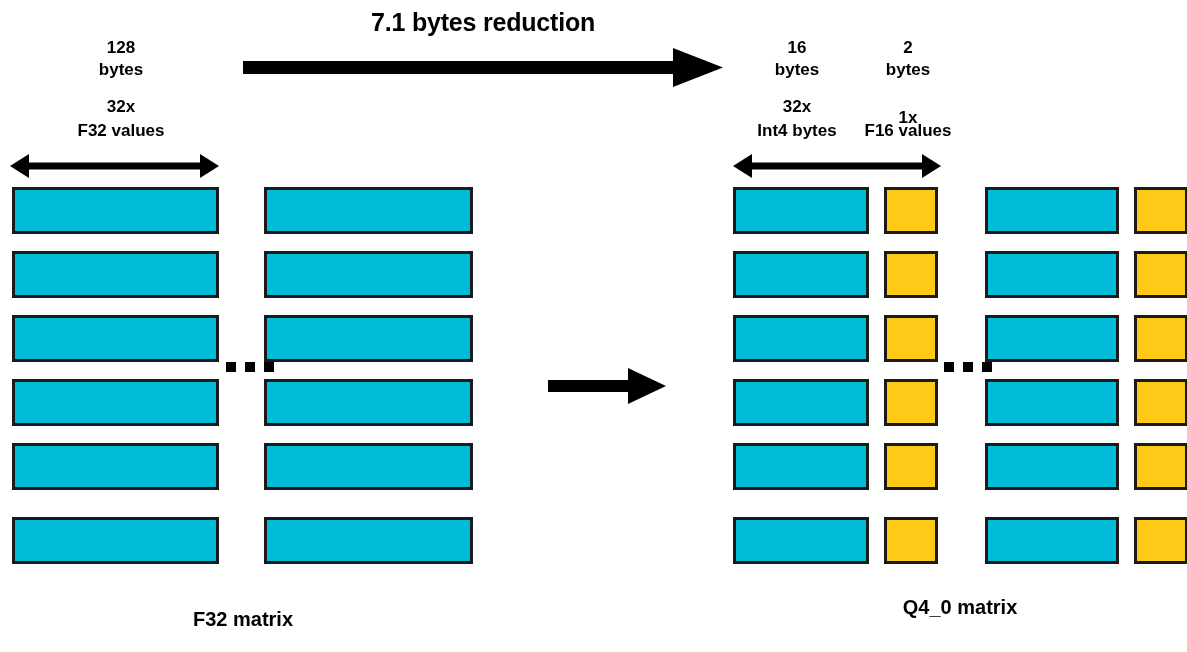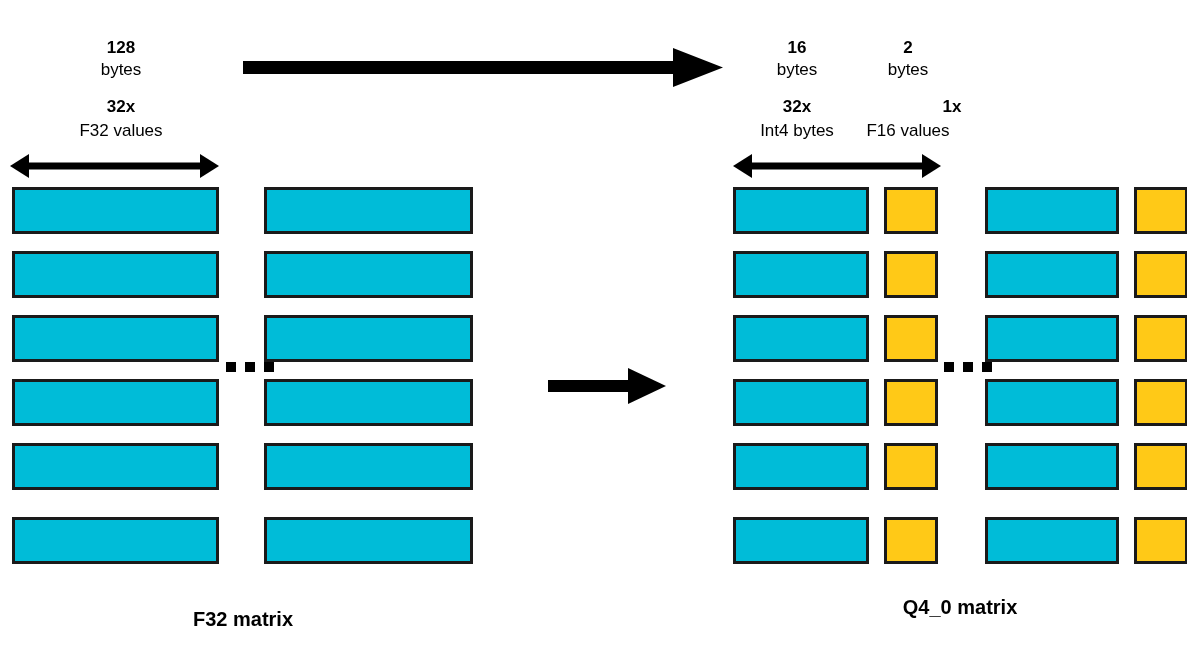"7.1 bytes reduction" div.txt { html: none -> <div>7.1 bytes reduction</div> }
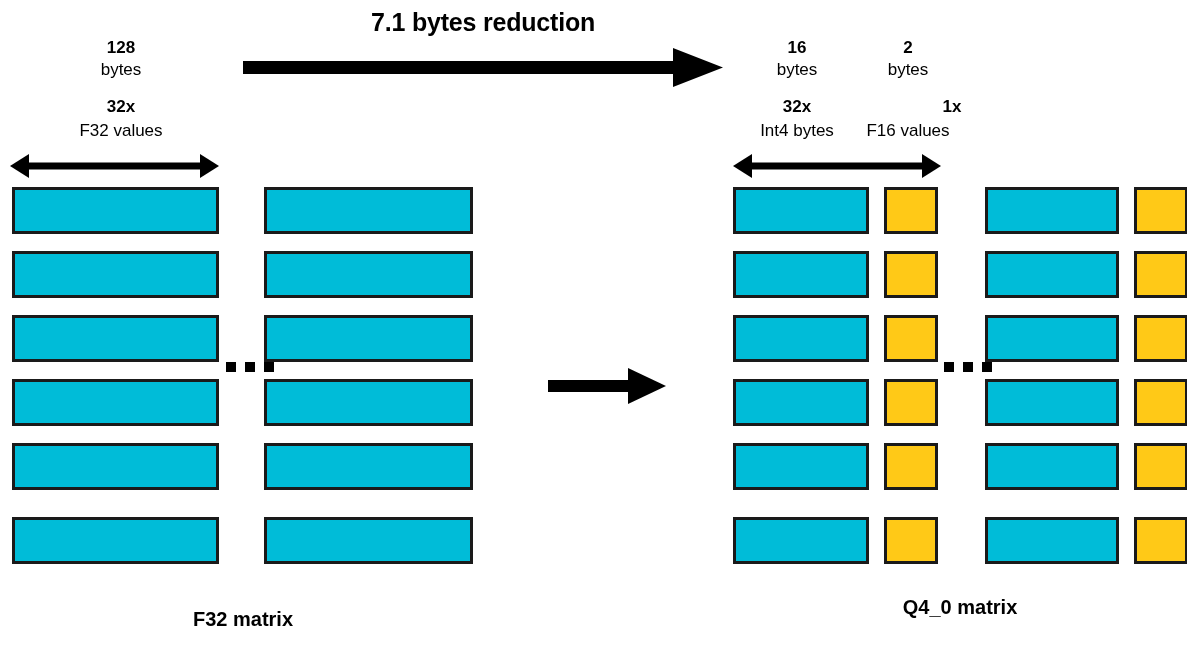"bytes" .lbl-normal { font-weight: normal -> bold }
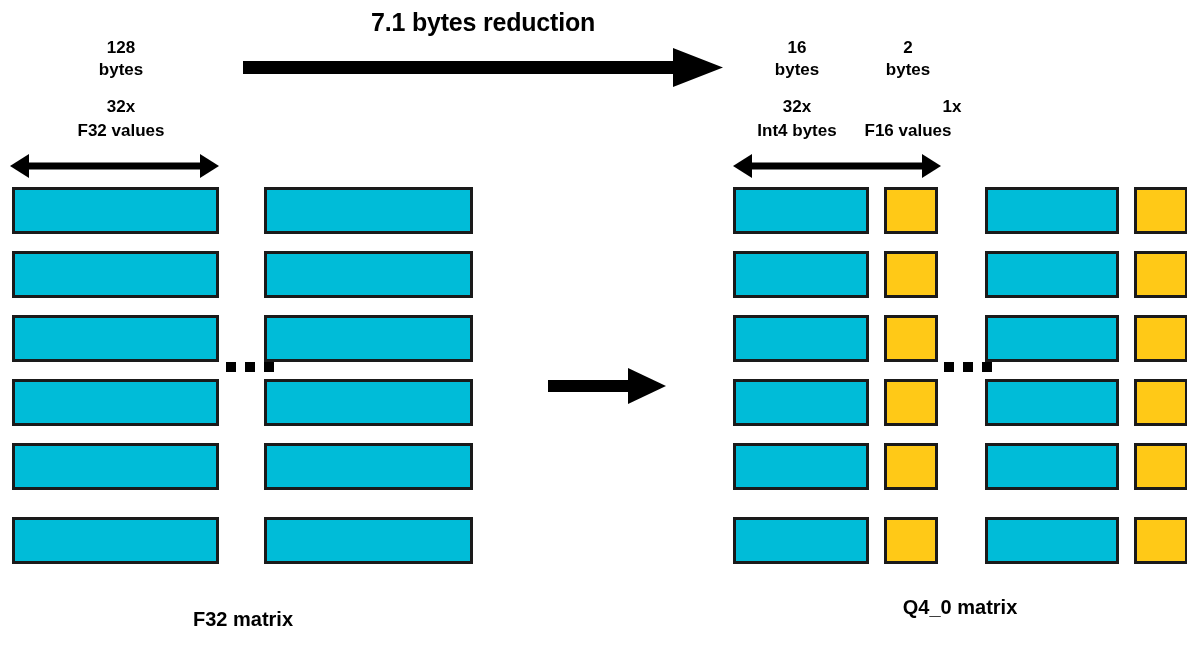"1x" div.txt { margin-left: 44px -> none; top: 97px -> 108px }
